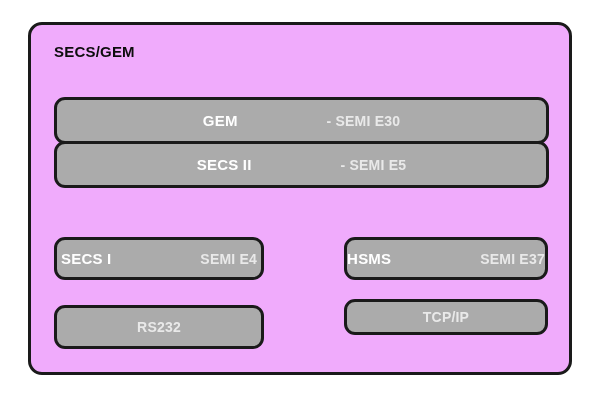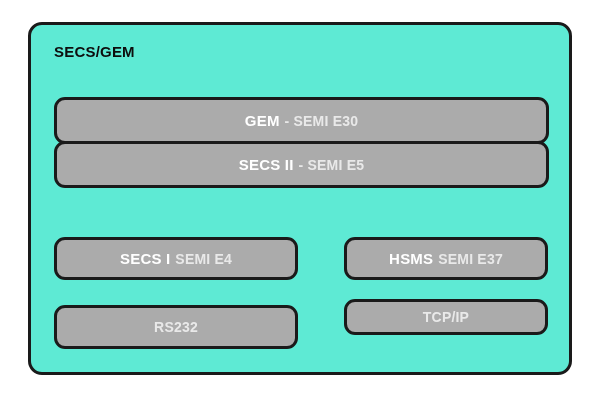"SECS/GEM" #stack-diagram { background: #5eead4 -> #f0abfc }
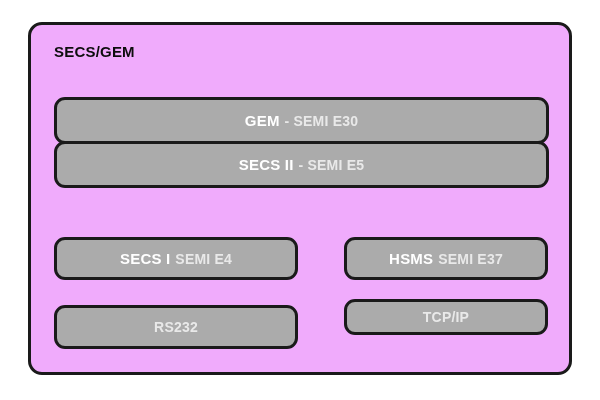"GEM" .layer-box { gap: none -> 42px }
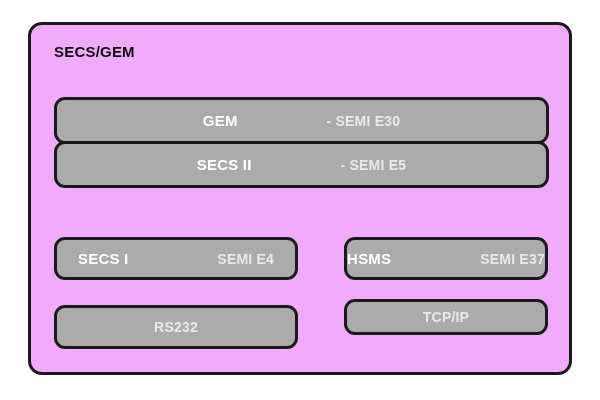"SECS I" .layer-box.half-left { width: 244px -> 210px }
